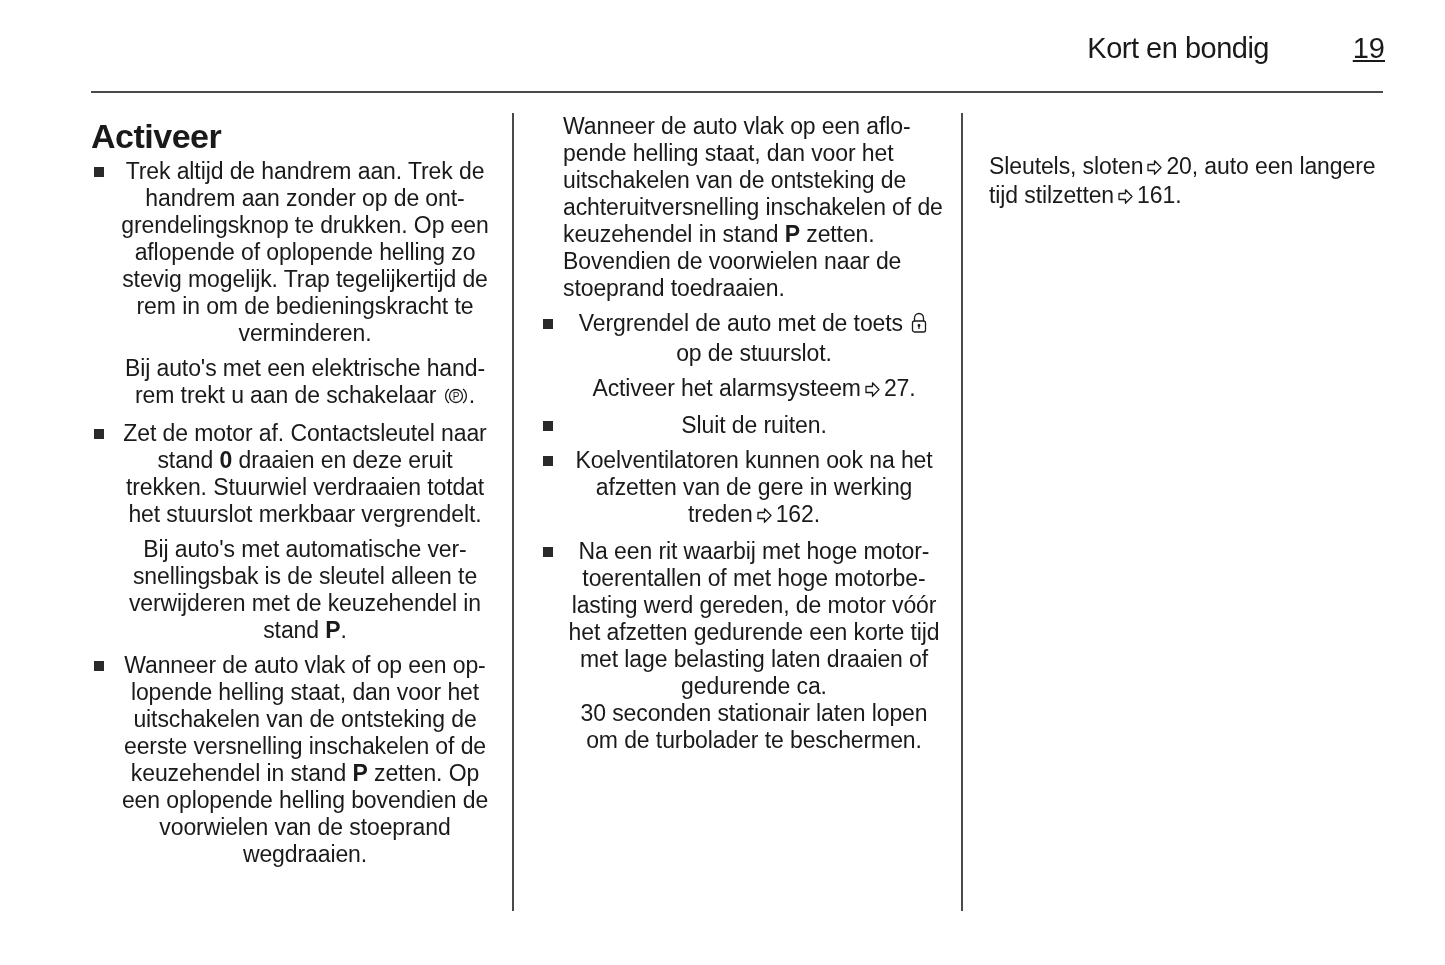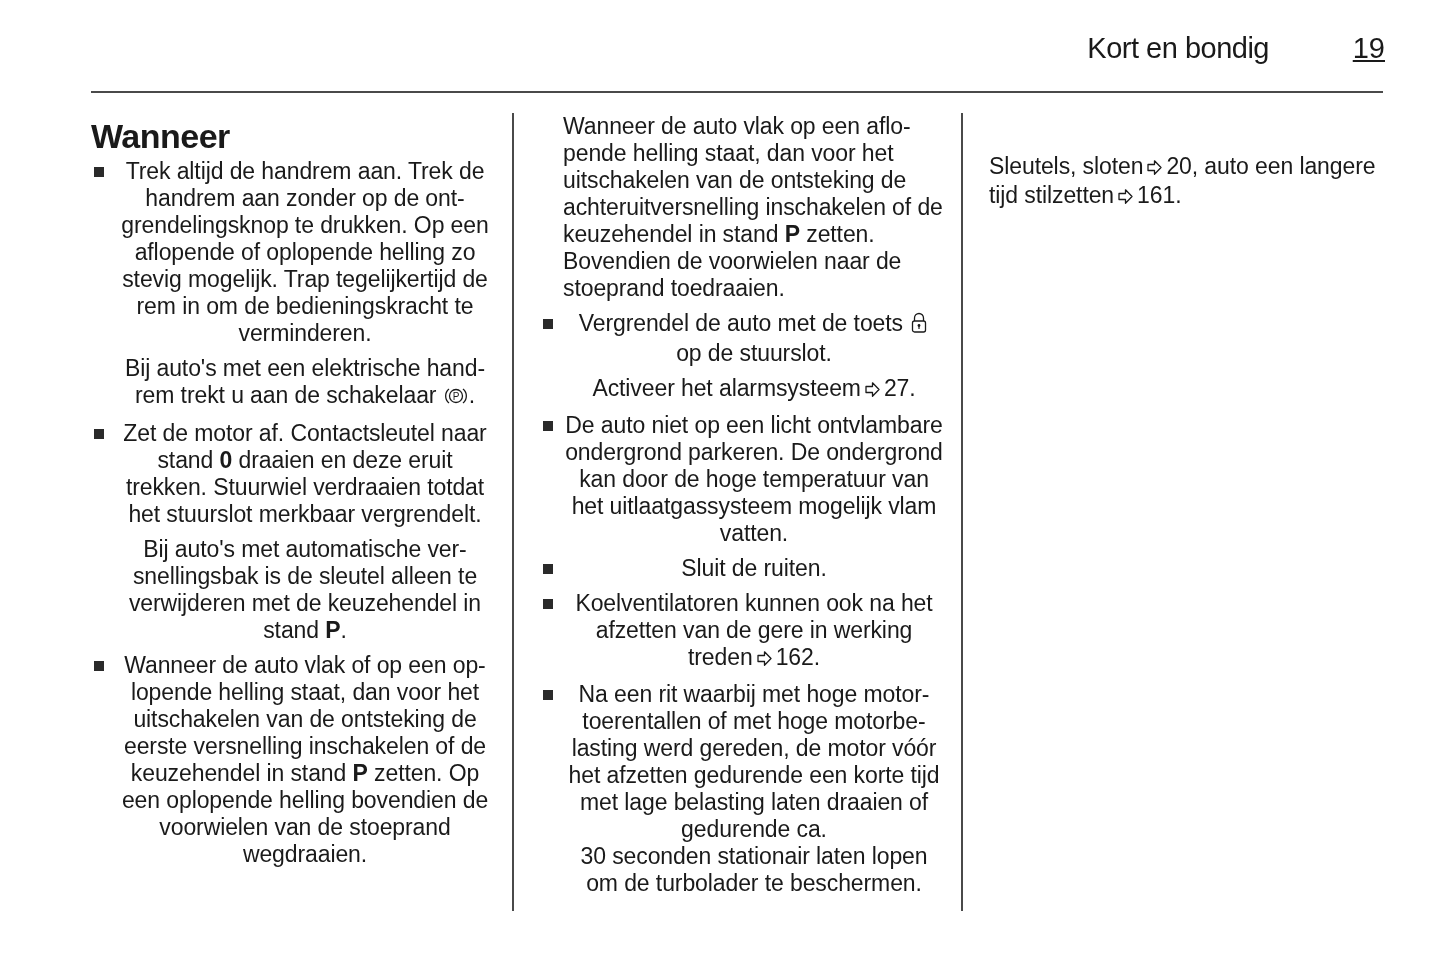"Wanneer" div.section-title { text: Wanneer -> Activeer }
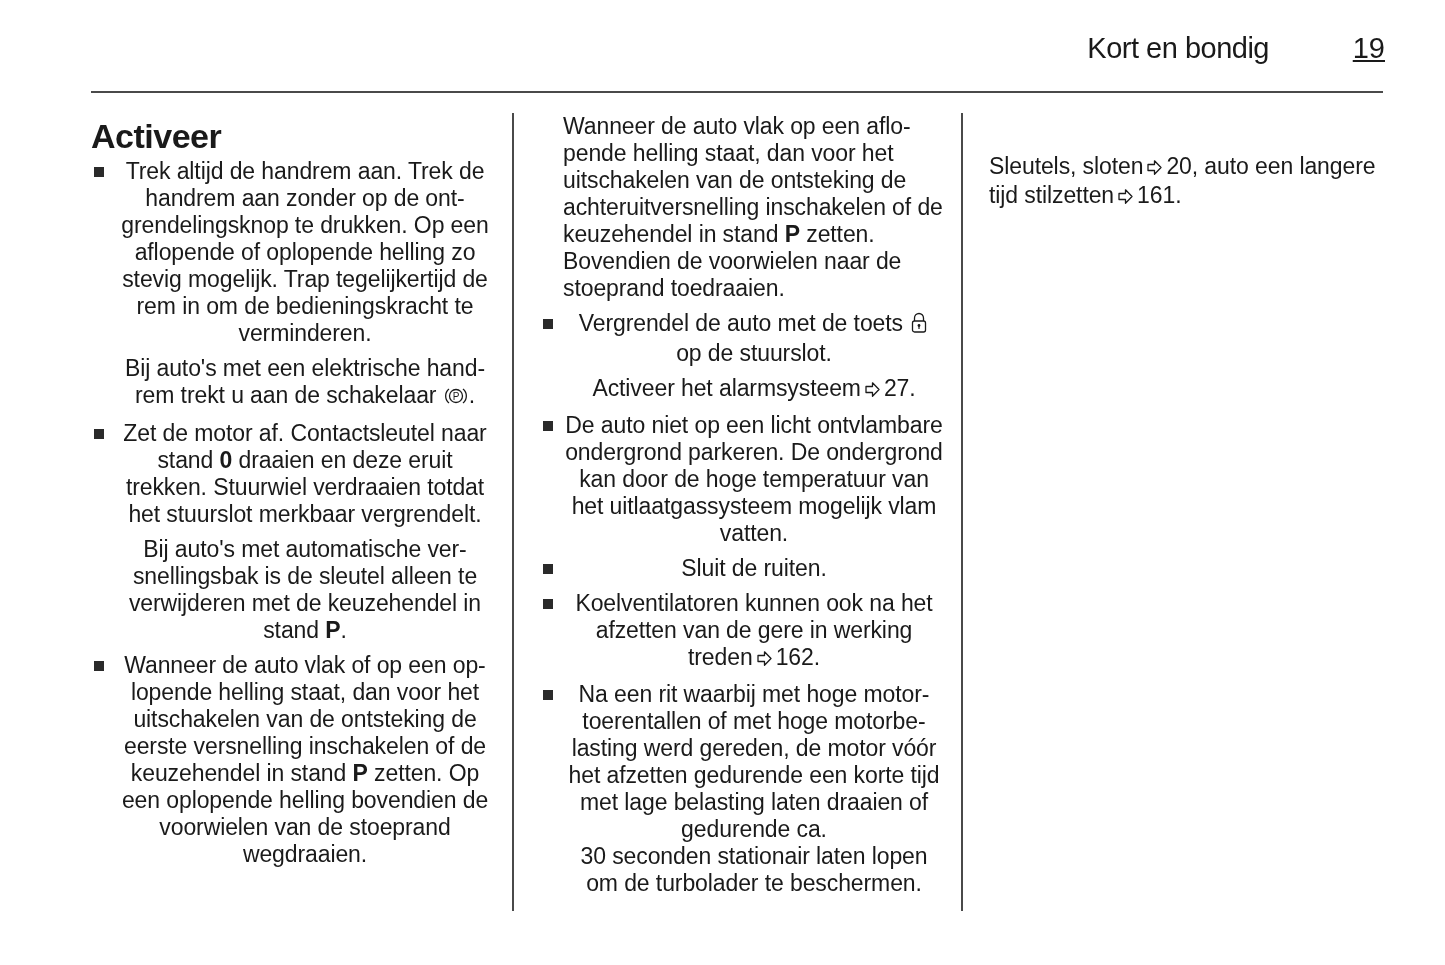"De auto niet op een" div.item { html: <div> <span></span> <p>De auto niet op een licht ontvlam­bare ondergrond parkeren. De on­dergrond kan door de hoge tempe­ratuur van het uitlaatgassysteem mogelijk vlam vatten.</p> </div> -> none }
